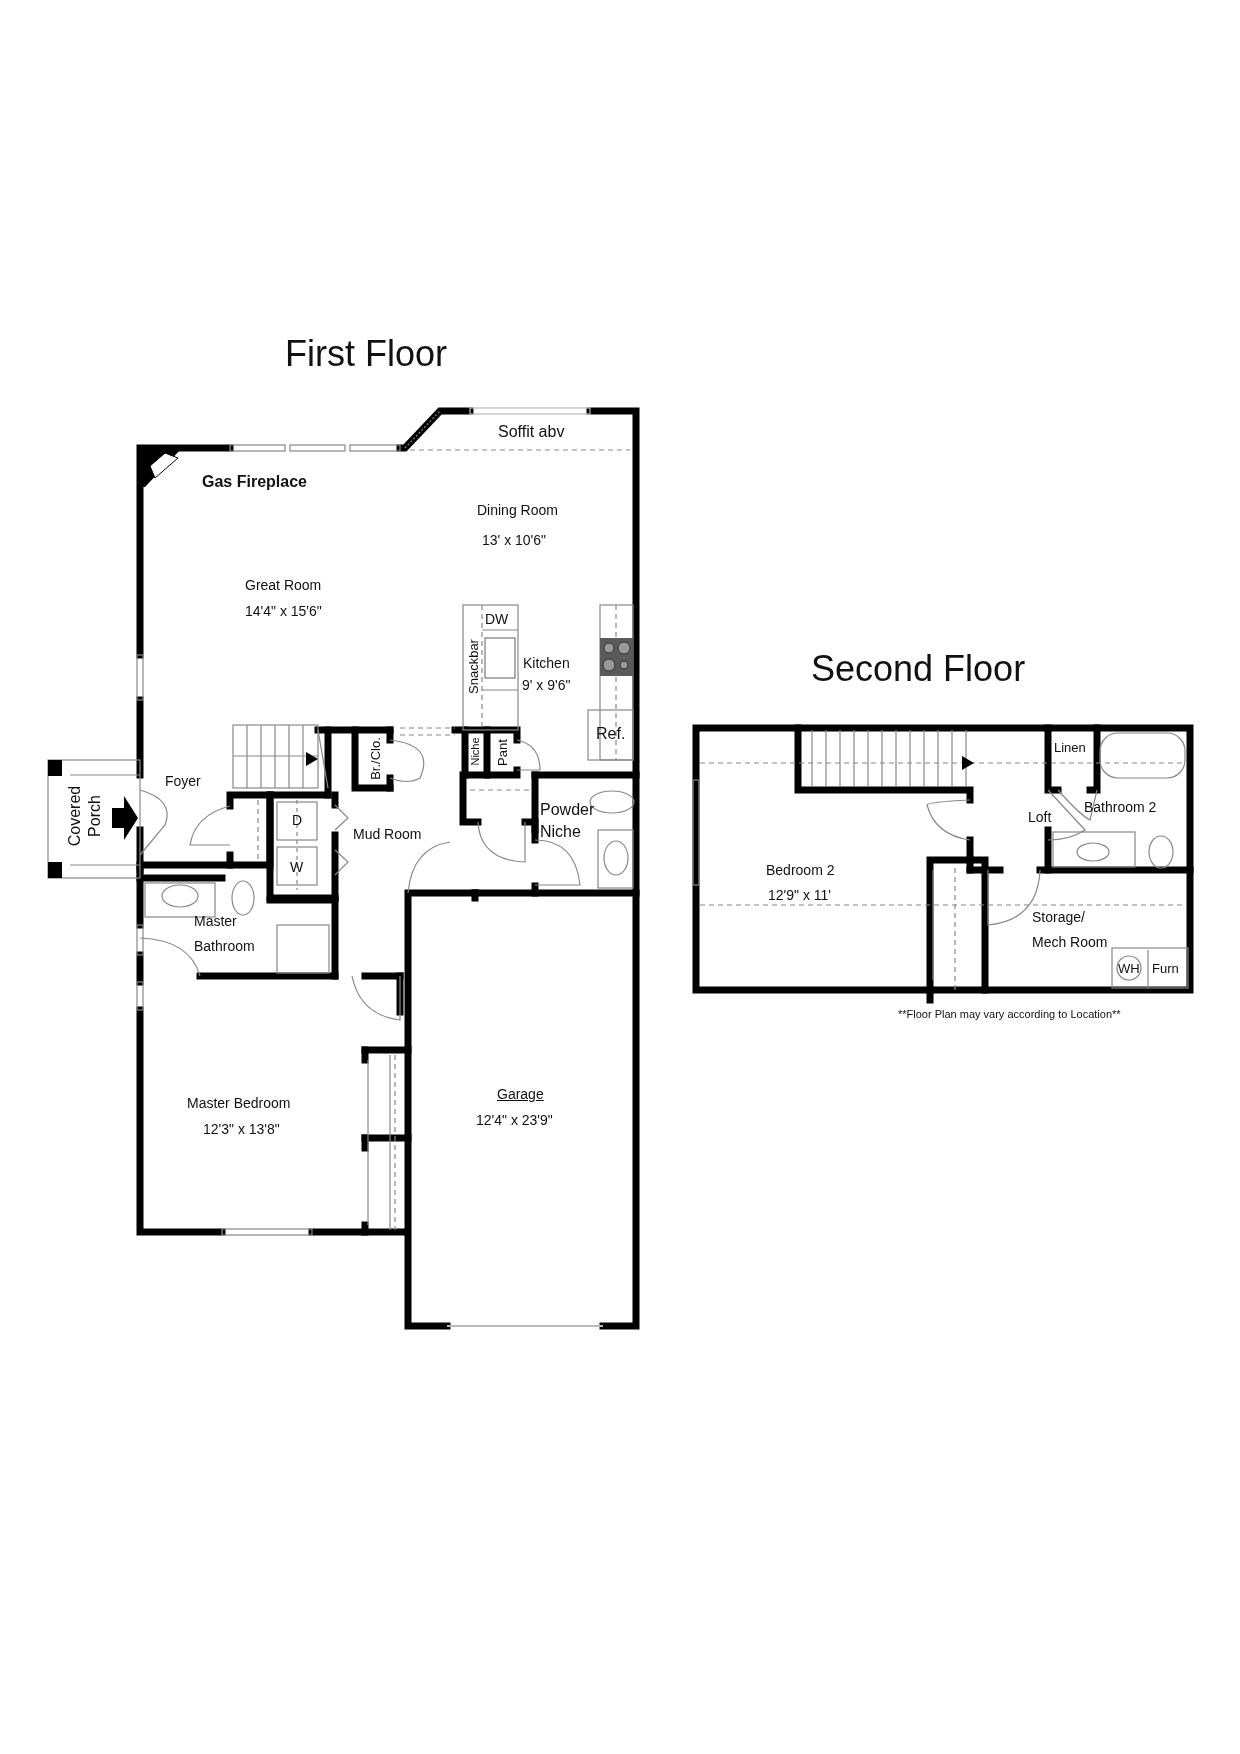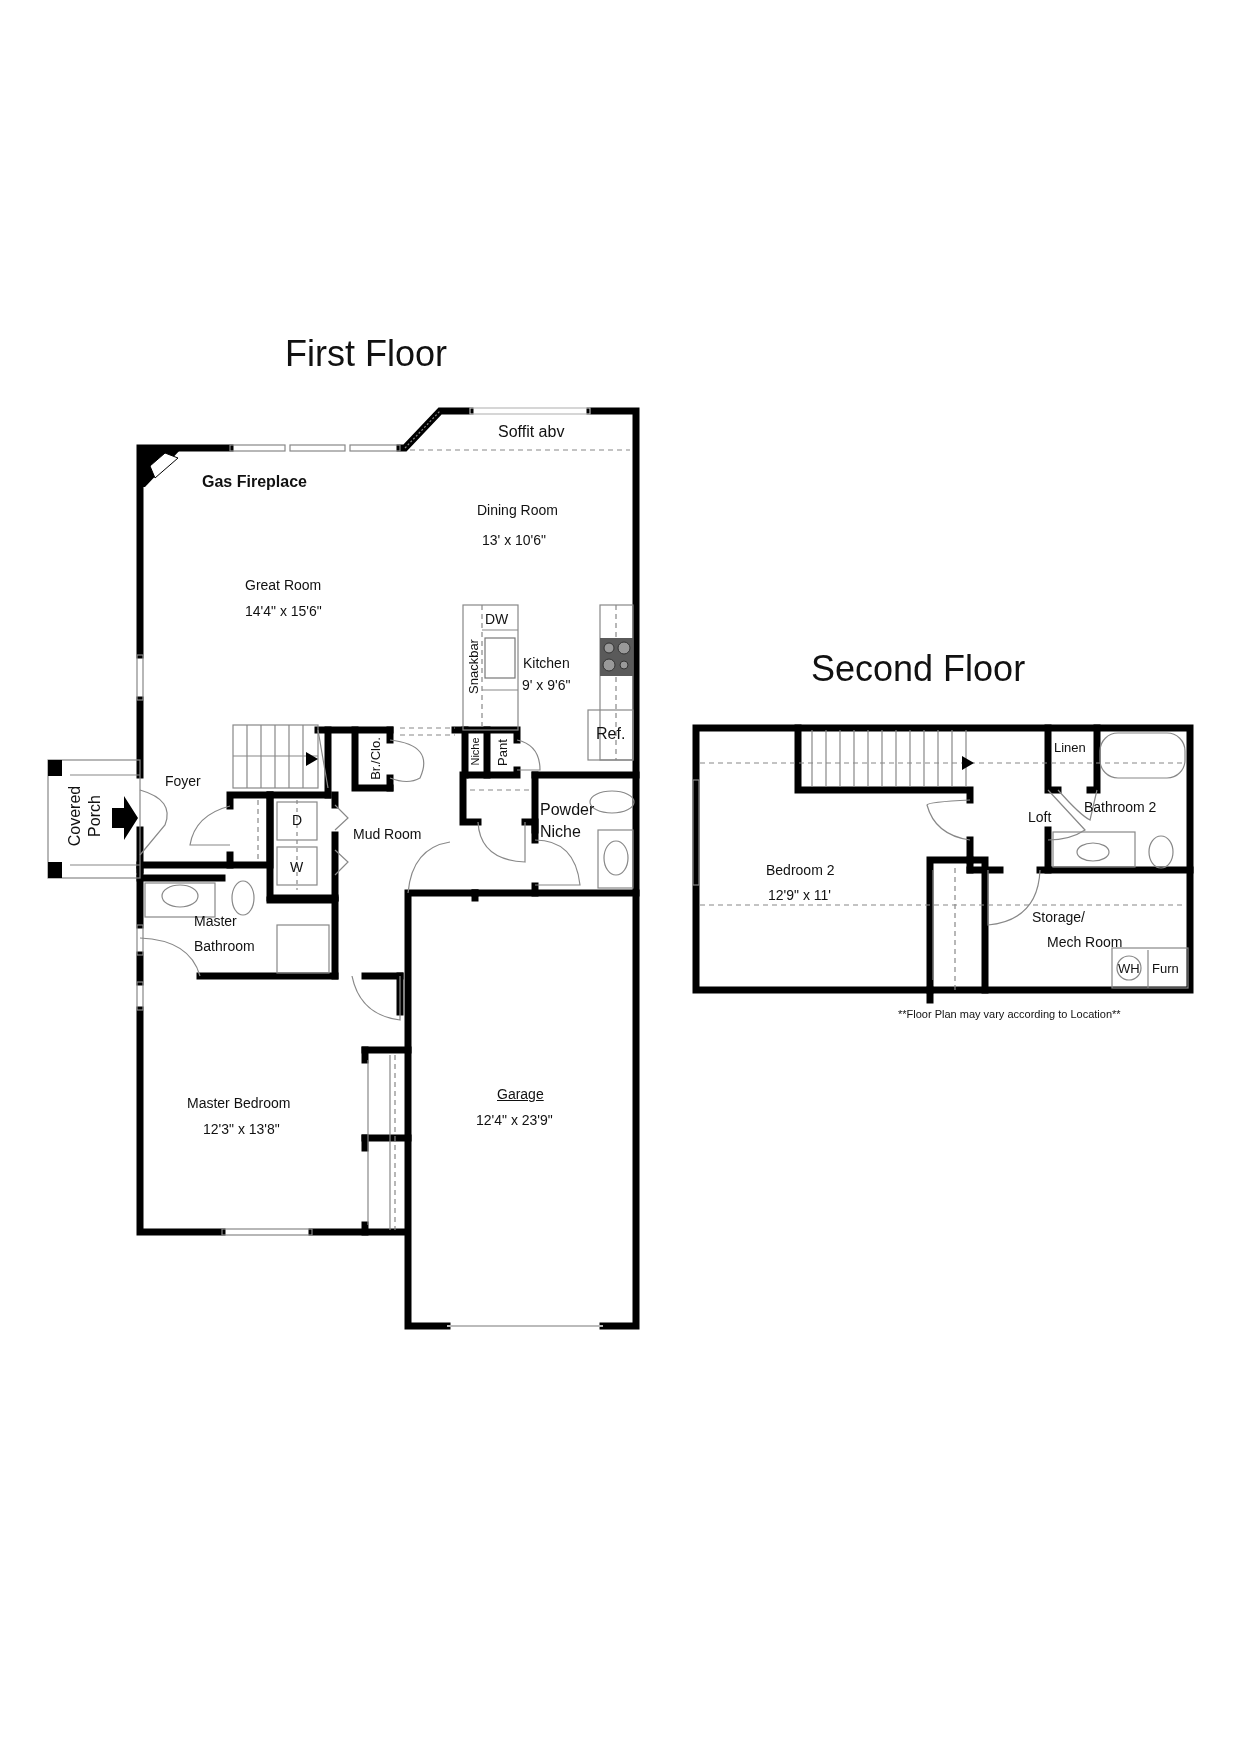"Mech Room" div.t { margin-left: 15px -> none }
